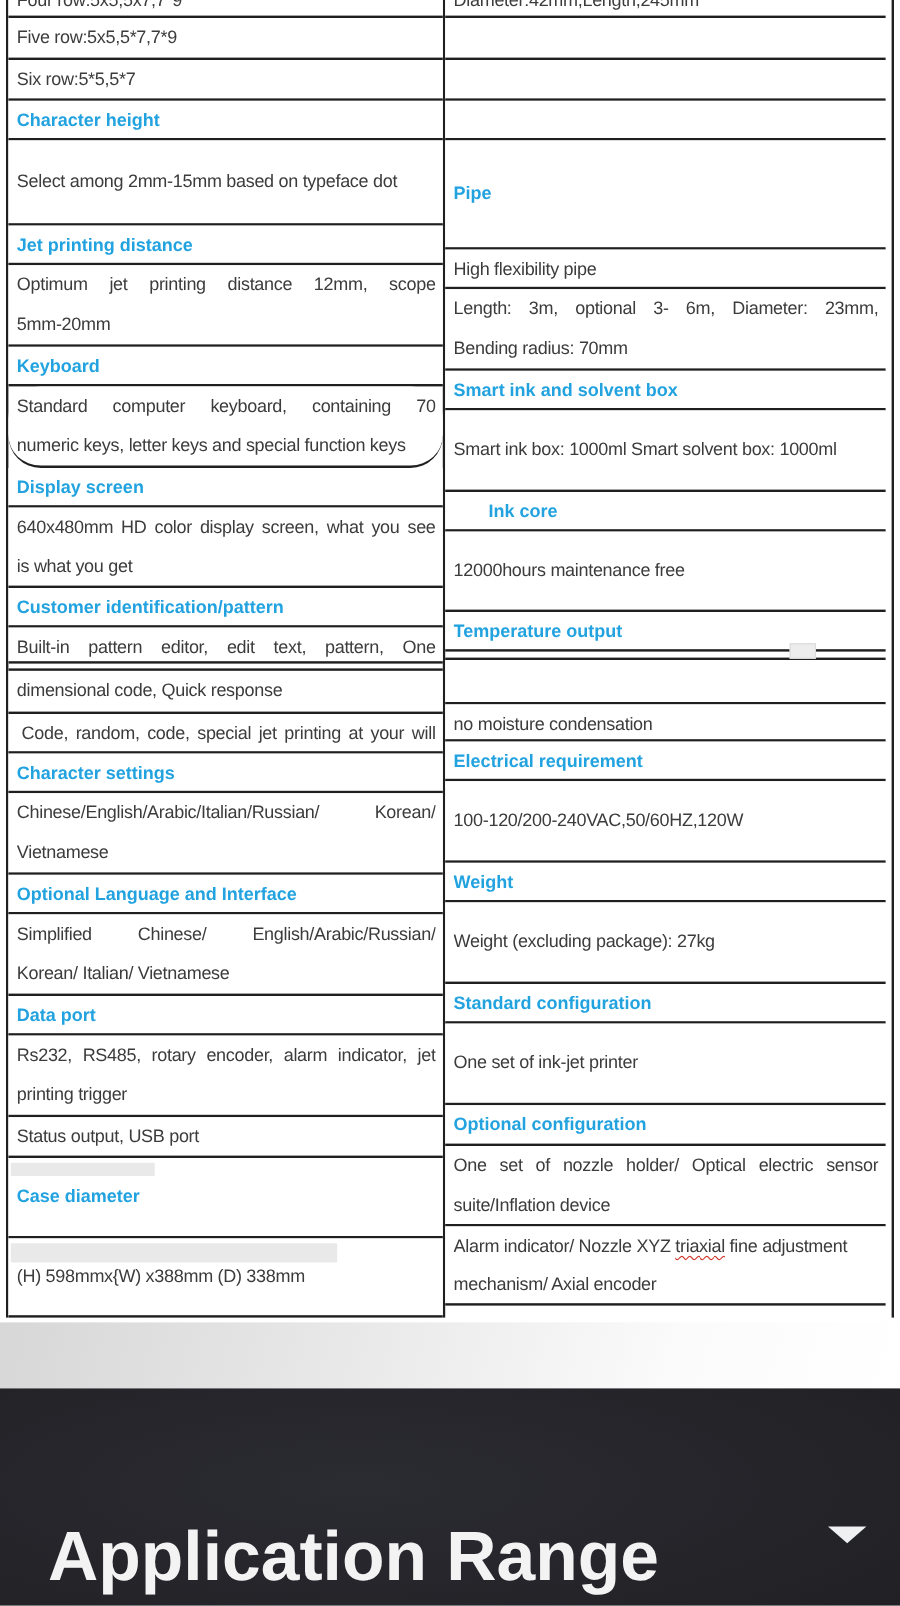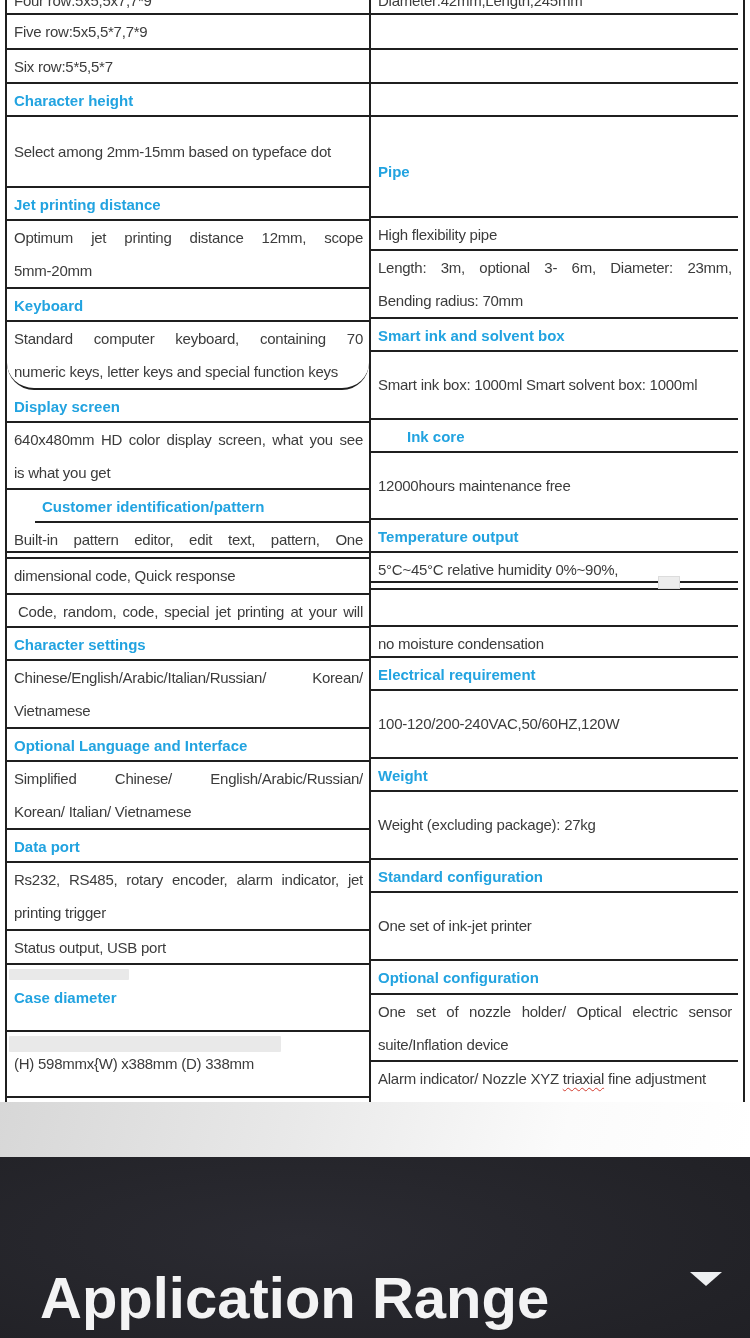"Pipe" div.cell { margin-top: 10px -> none }
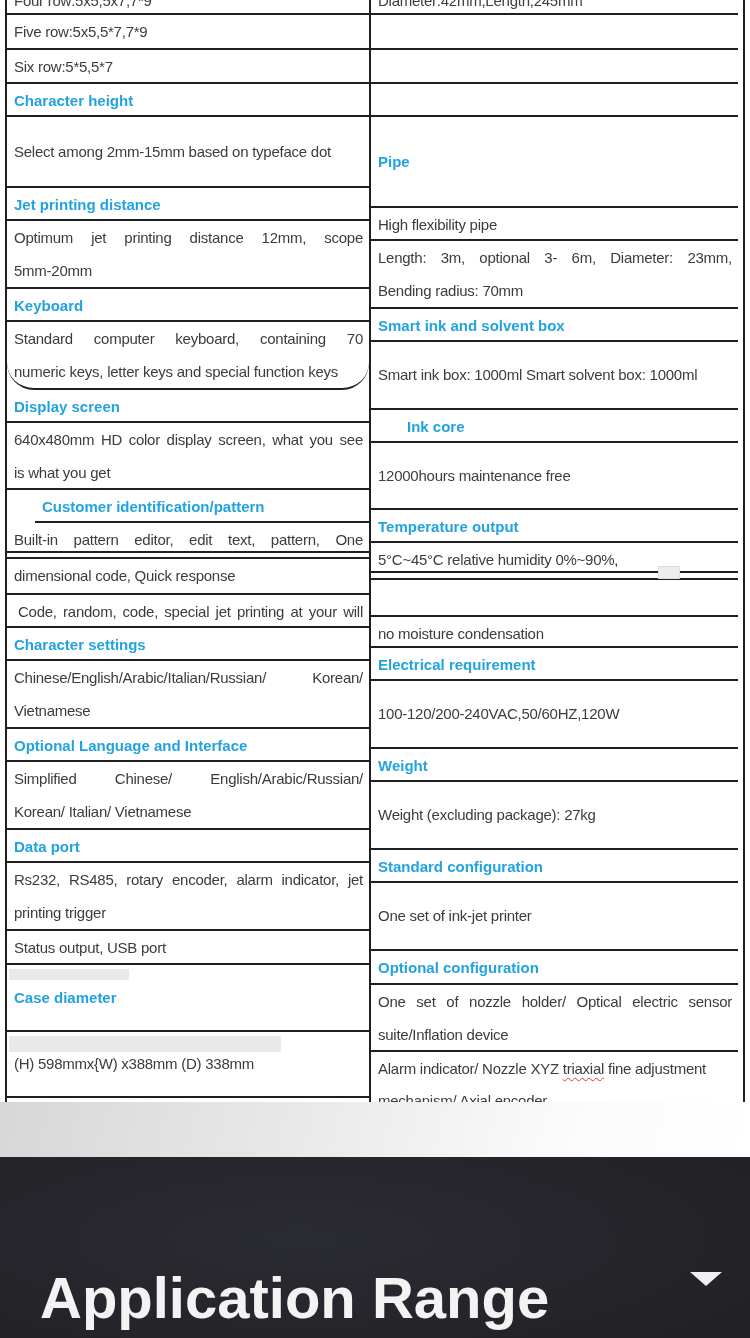"Customer identification/pattern" div.cell { margin-left: 28px -> none }
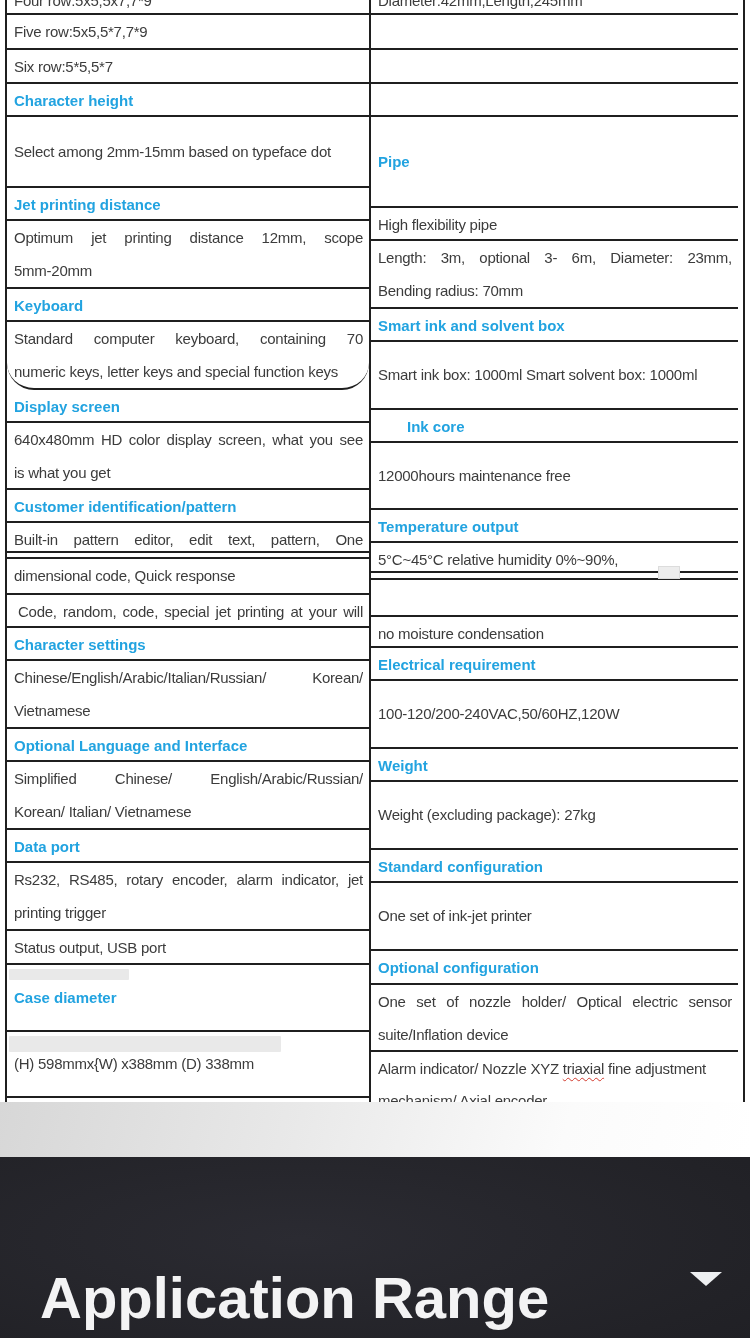"5°C~45°C relative humidity 0%~90%," div.cell { html: <div> <div>5°C~45°C relative humidity 0%~90%,</div> </div> -> none }
